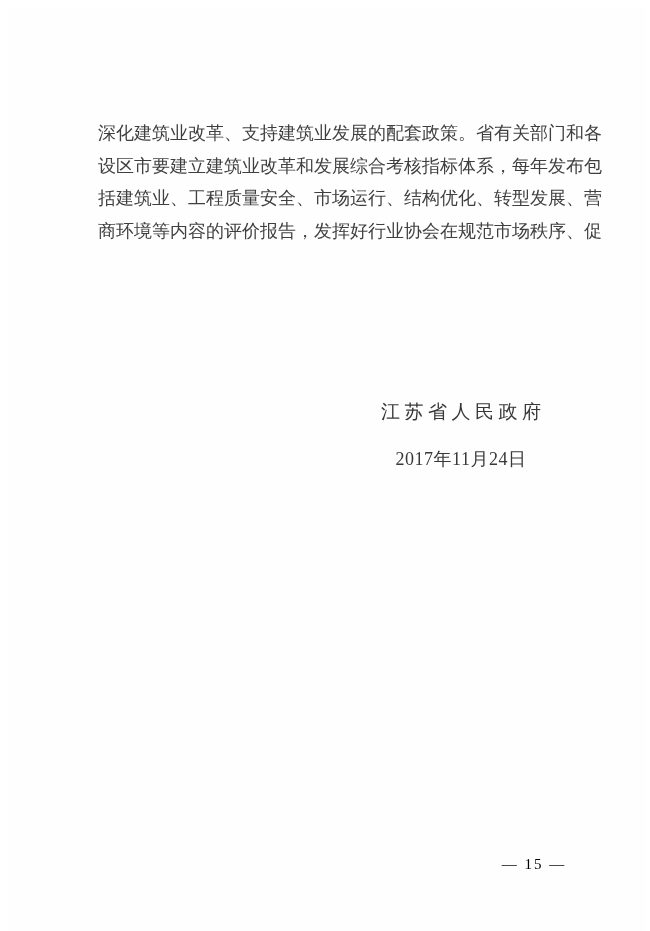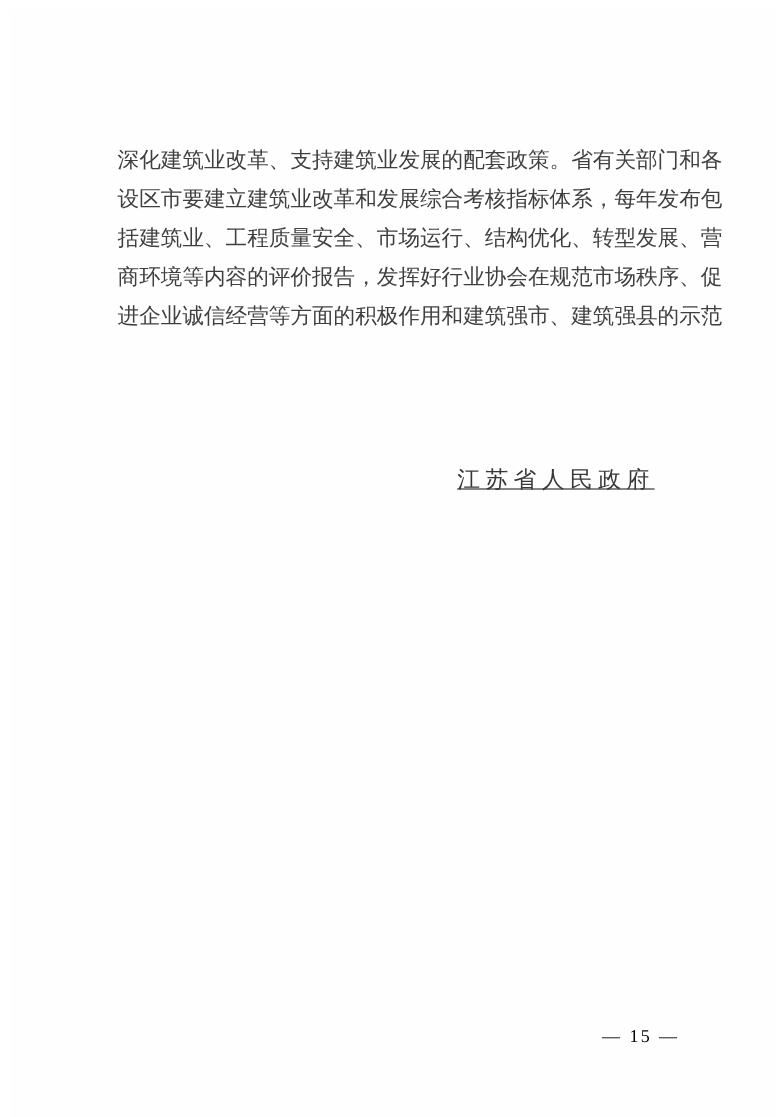"进企业诚信经营等方面的积极作用和建筑强市、建筑强县的示范" div.line { html: <div>进企业诚信经营等方面的积极作用和建筑强市、建筑强县的示范</div> -> none }
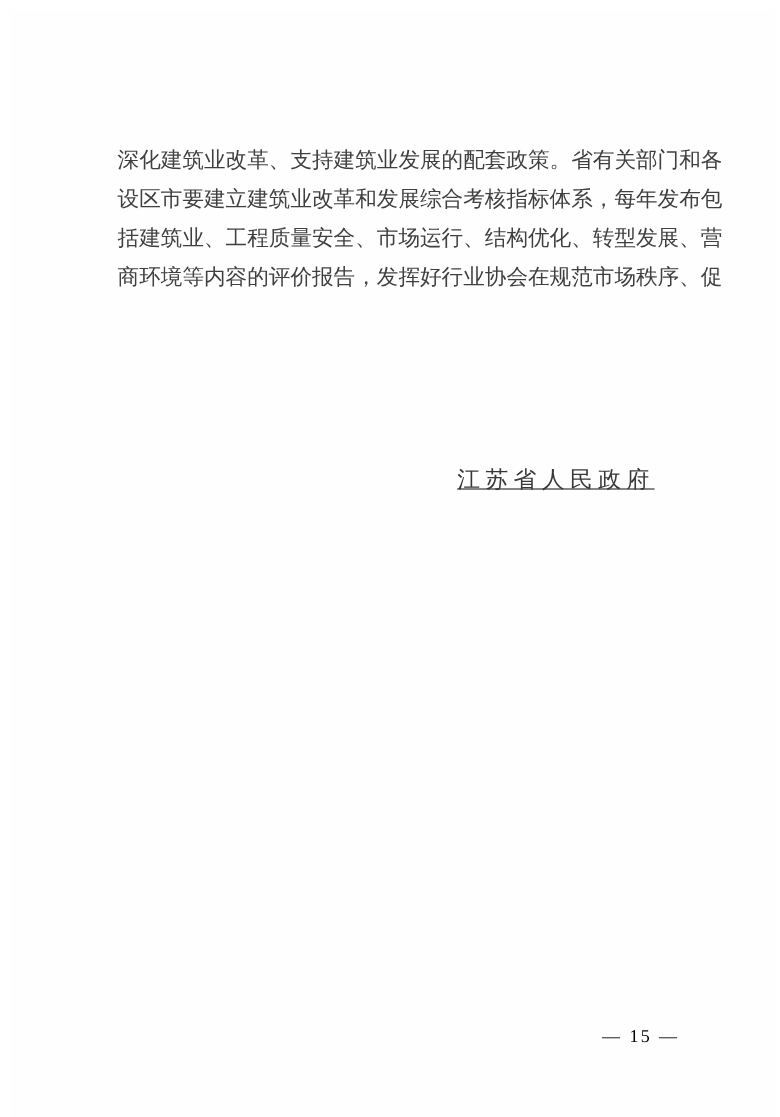"江苏省人民政府" .signature { text-decoration: underline -> none; top: 371px -> 383px }
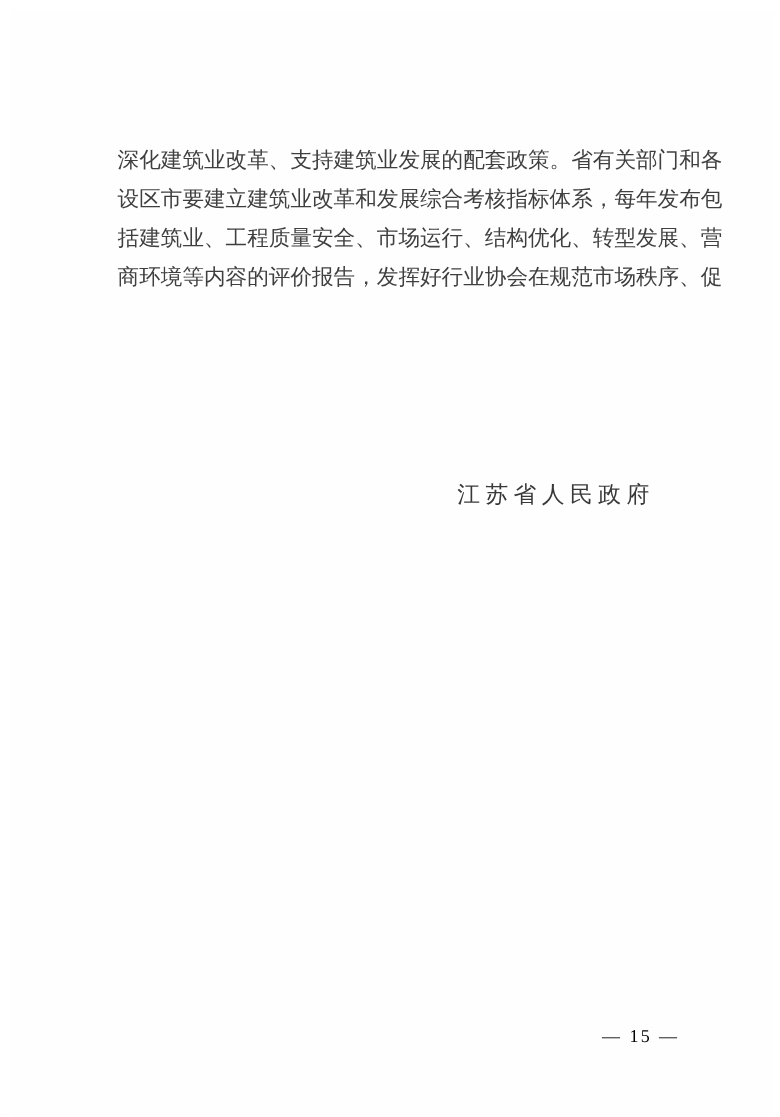"2017年11月24日" div.sig-date { html: none -> <div>2017年11月24日</div> }
